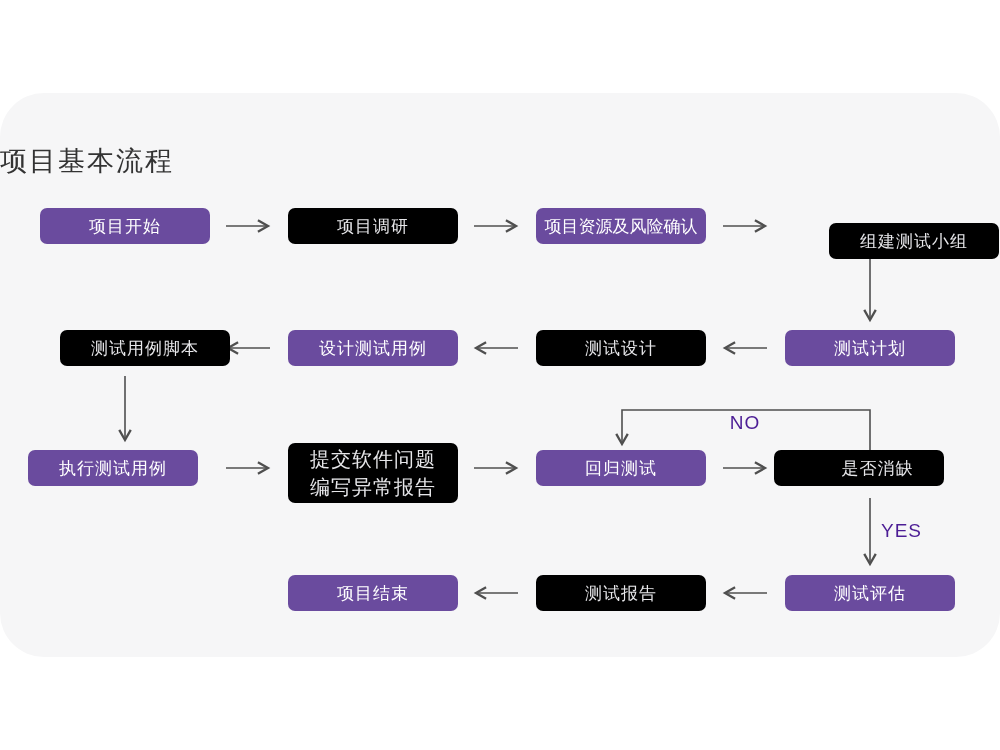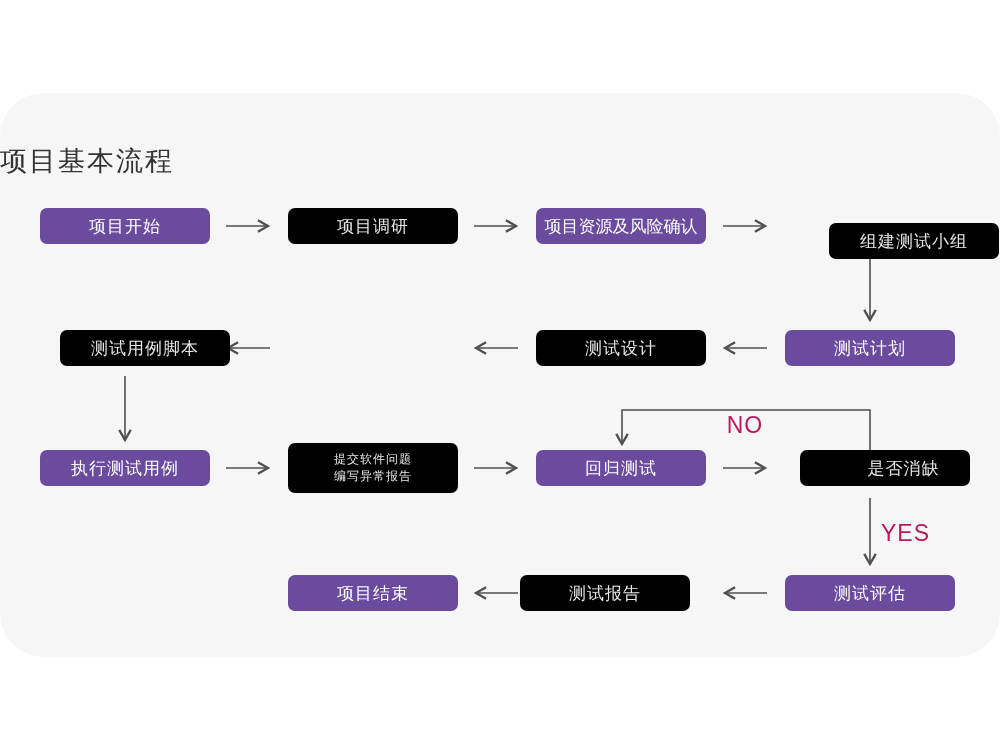"设计测试用例" div.node { html: none -> <div>设计测试用例</div> }
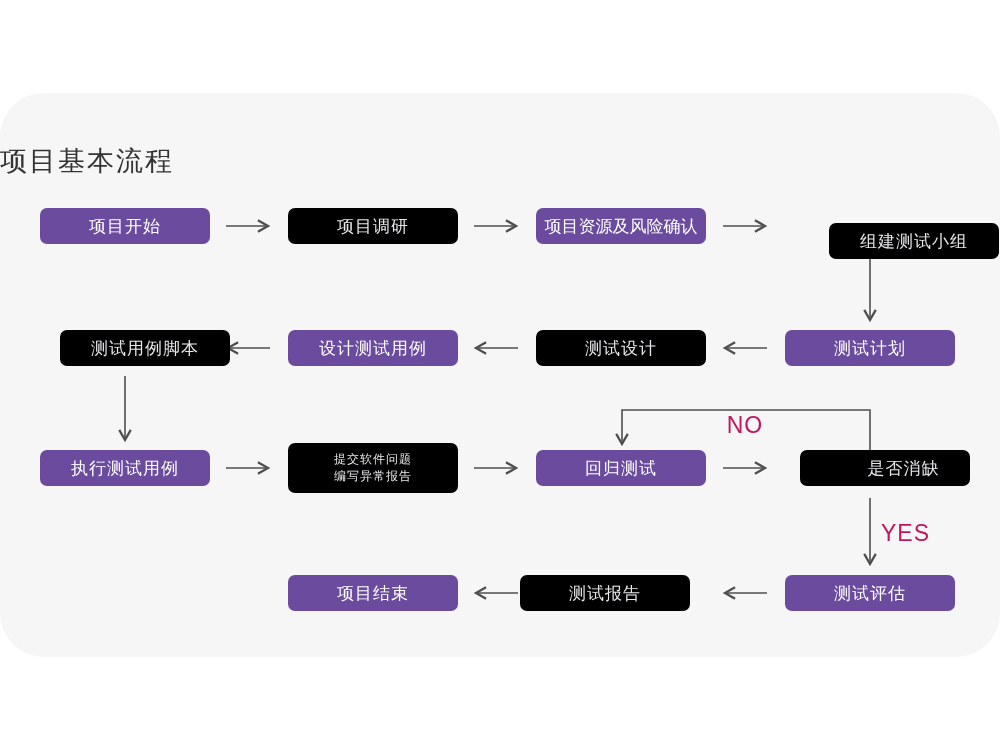"NO" .edge-label { color: #be185d -> #4c1d95; font-size: 23px -> 19px }
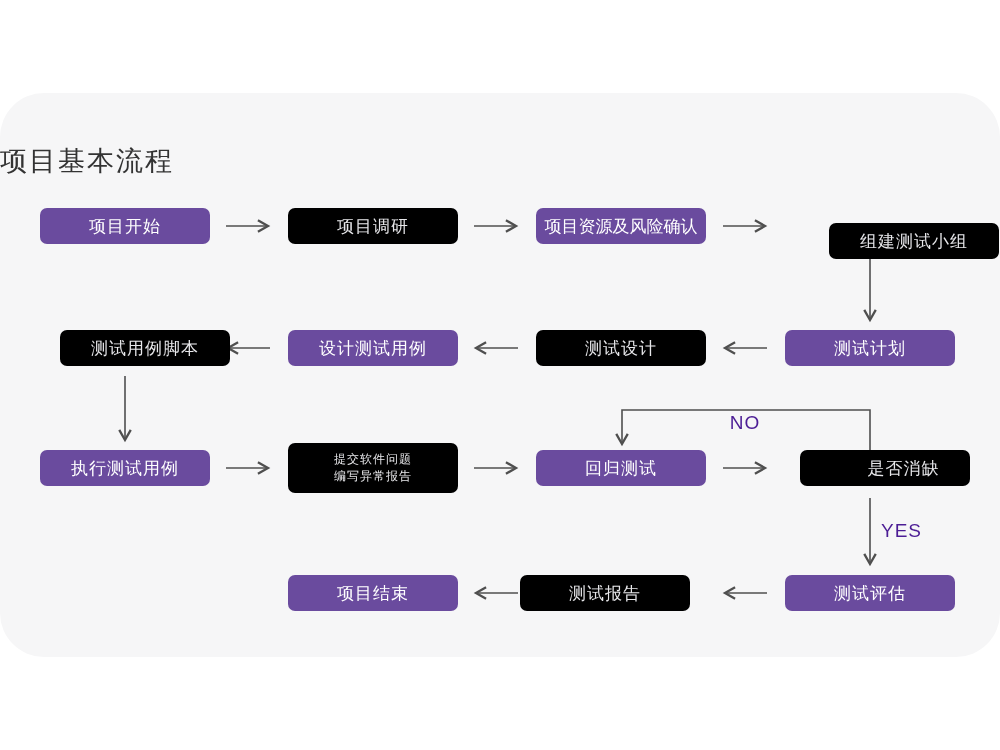"执行测试用例" div.node { left: 40px -> 28px }
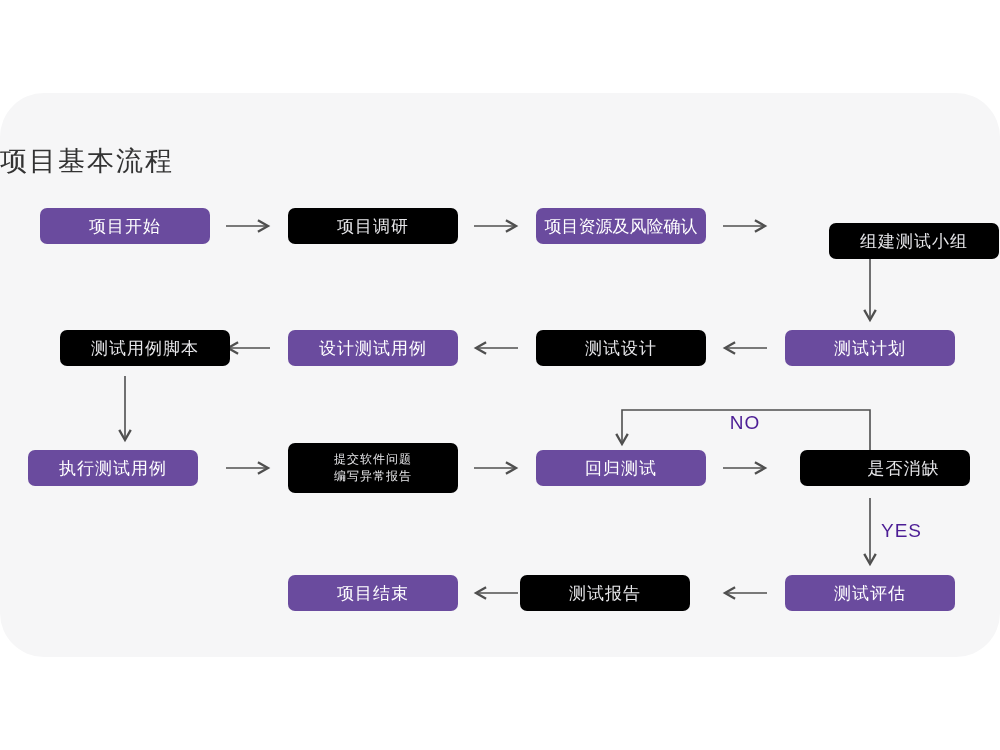"提交软件问题" .node.tall { font-size: 12px -> 20px; height: 50px -> 60px }
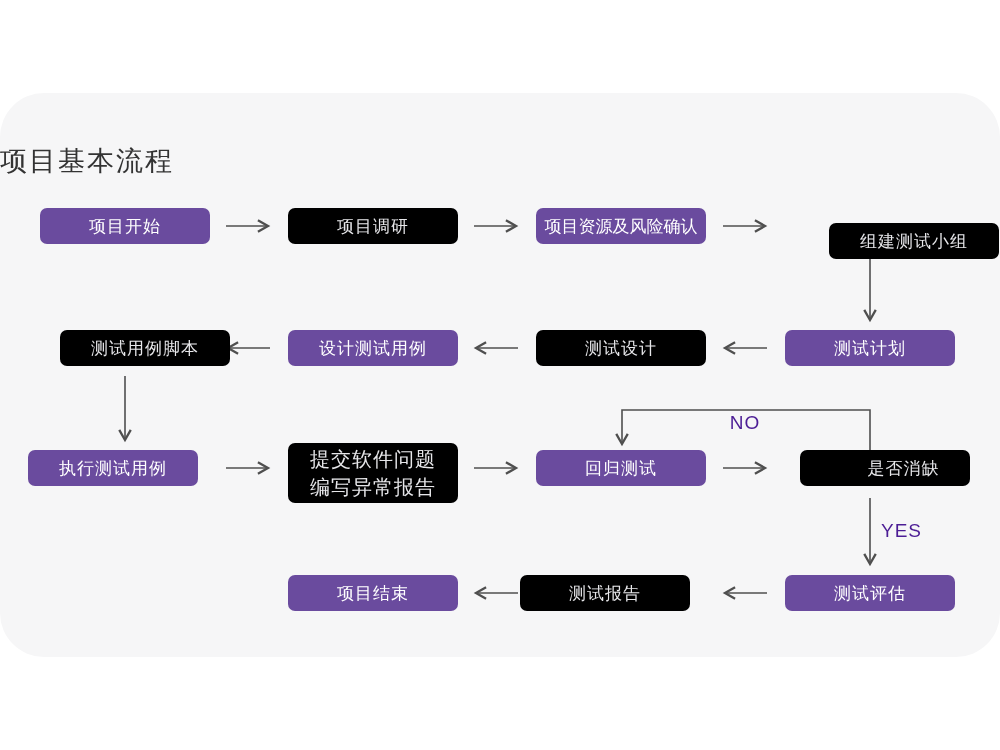"是否消缺" div.node { left: 800px -> 774px }
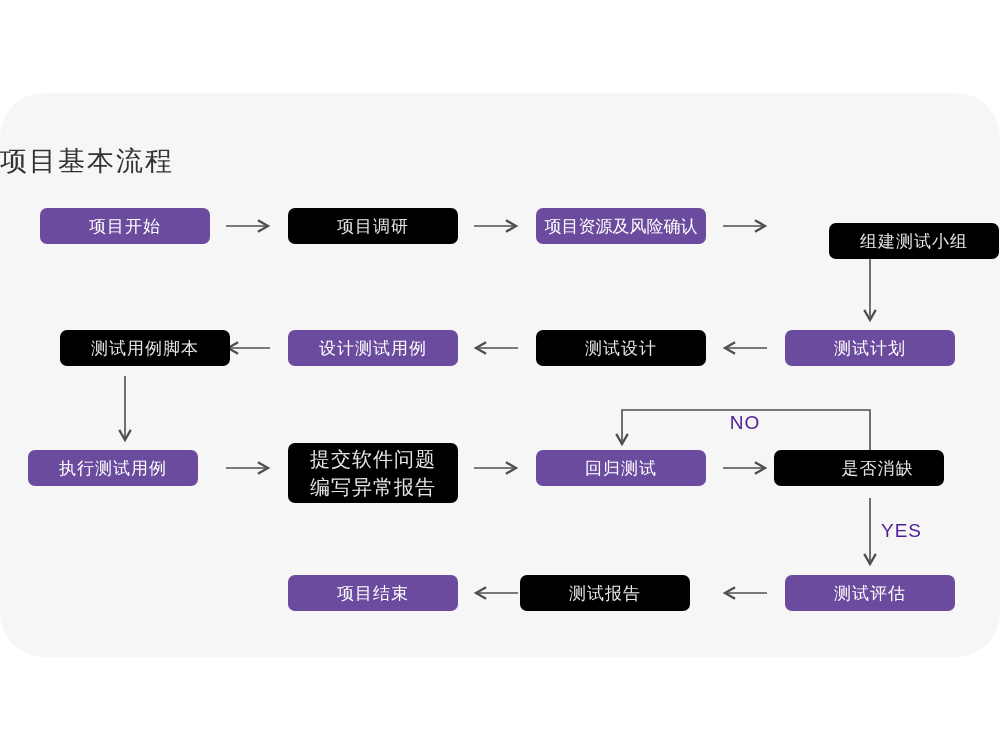"测试报告" div.node { left: 520px -> 536px }
